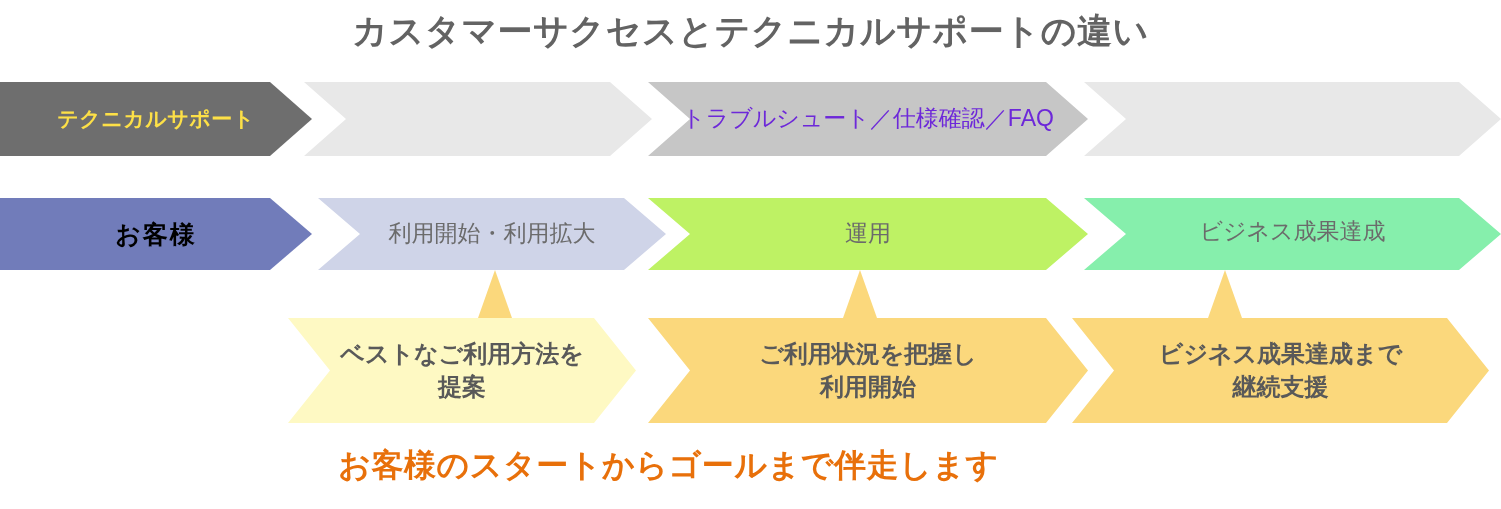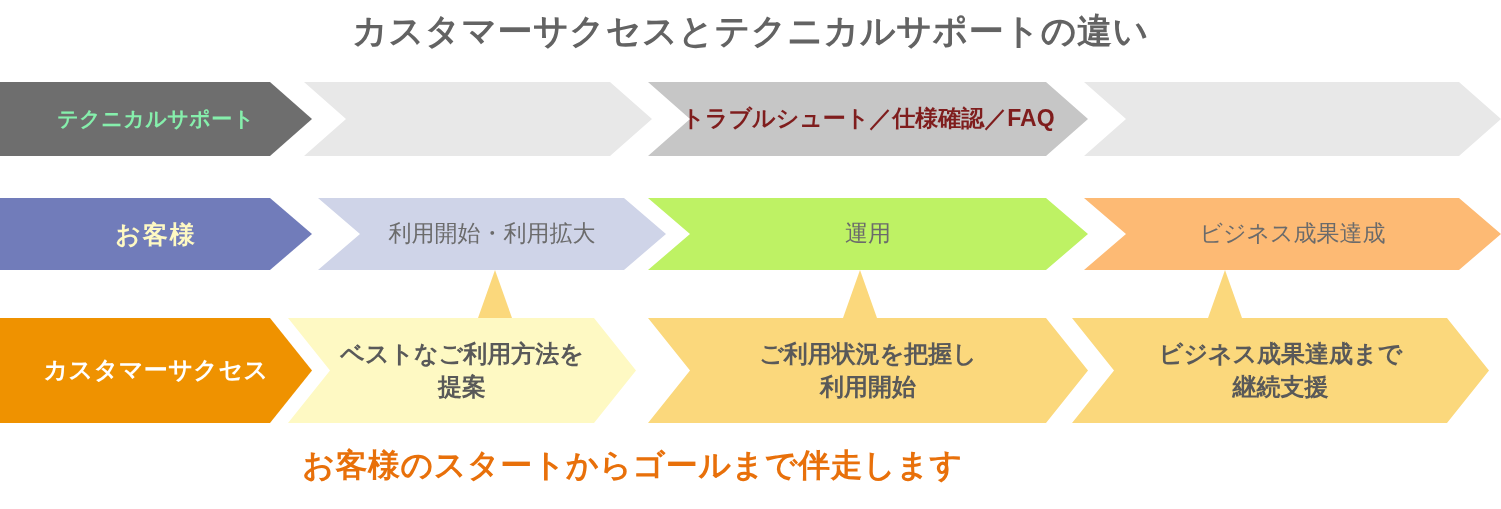"テクニカルサポート" #row1 .label .txt { color: #86efac -> #fde047 }
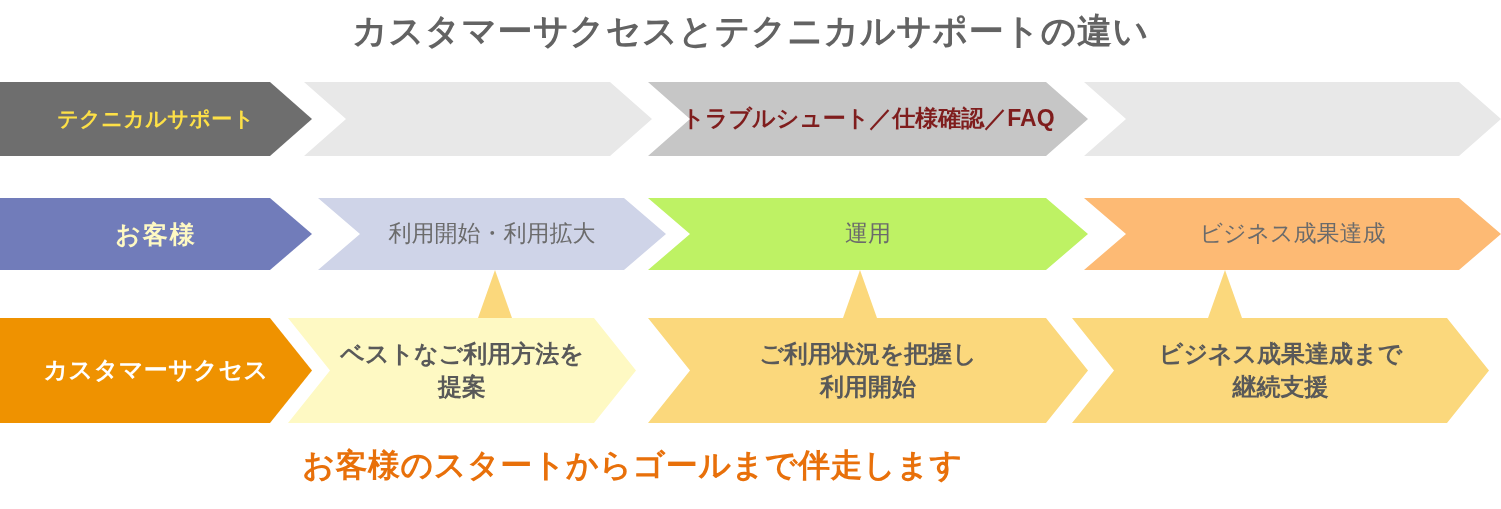"トラブルシュート／仕様確認／FAQ" #row1 .s2 .txt { color: #7f1d1d -> #6d28d9; font-weight: bold -> normal }
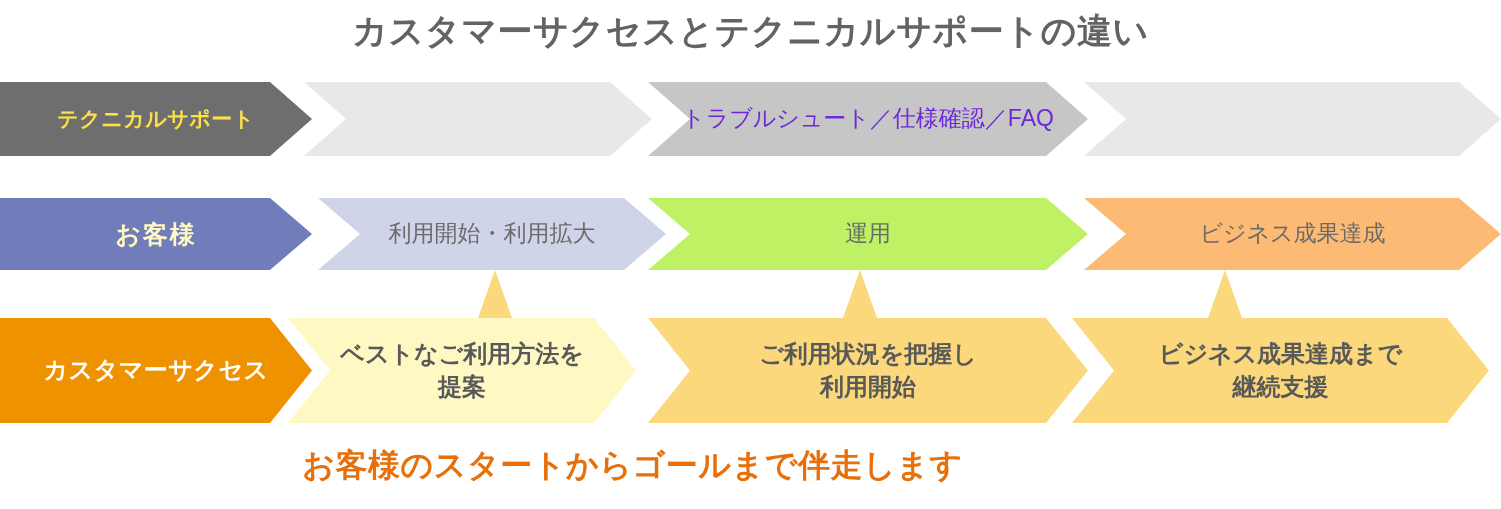"お客様" #row2 .label .txt { color: #fef9c3 -> #000000 }
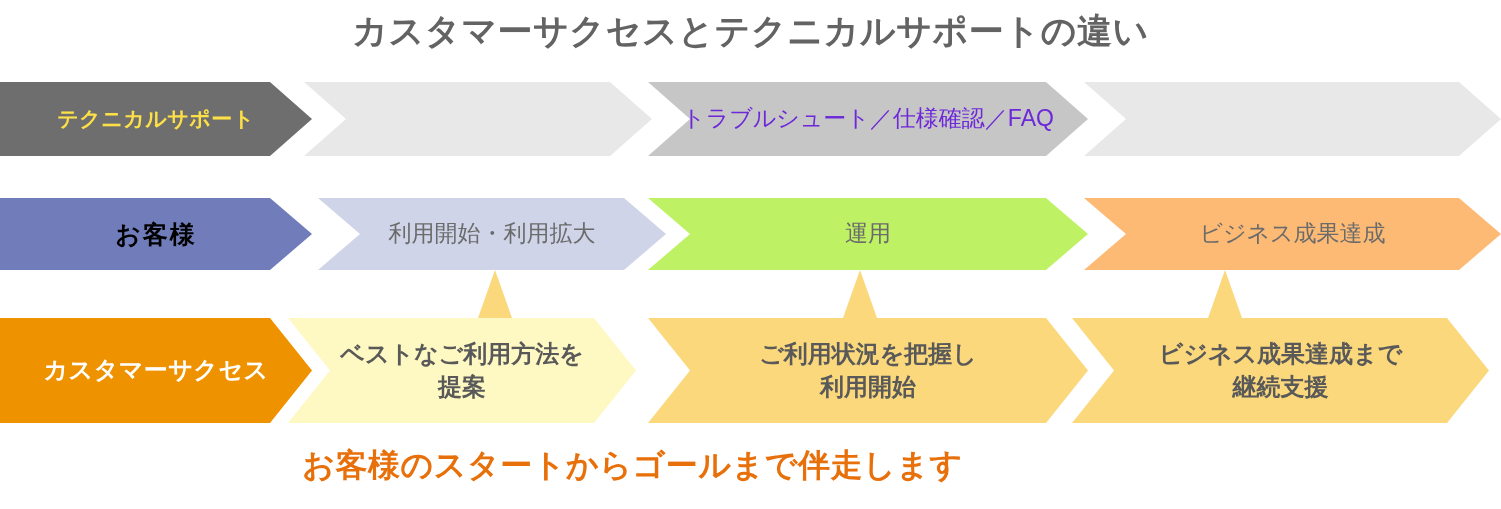"ビジネス成果達成" #row2 .s3 { background: #fdba74 -> #86efac; font-family: none -> Liberation Mono, monospace }
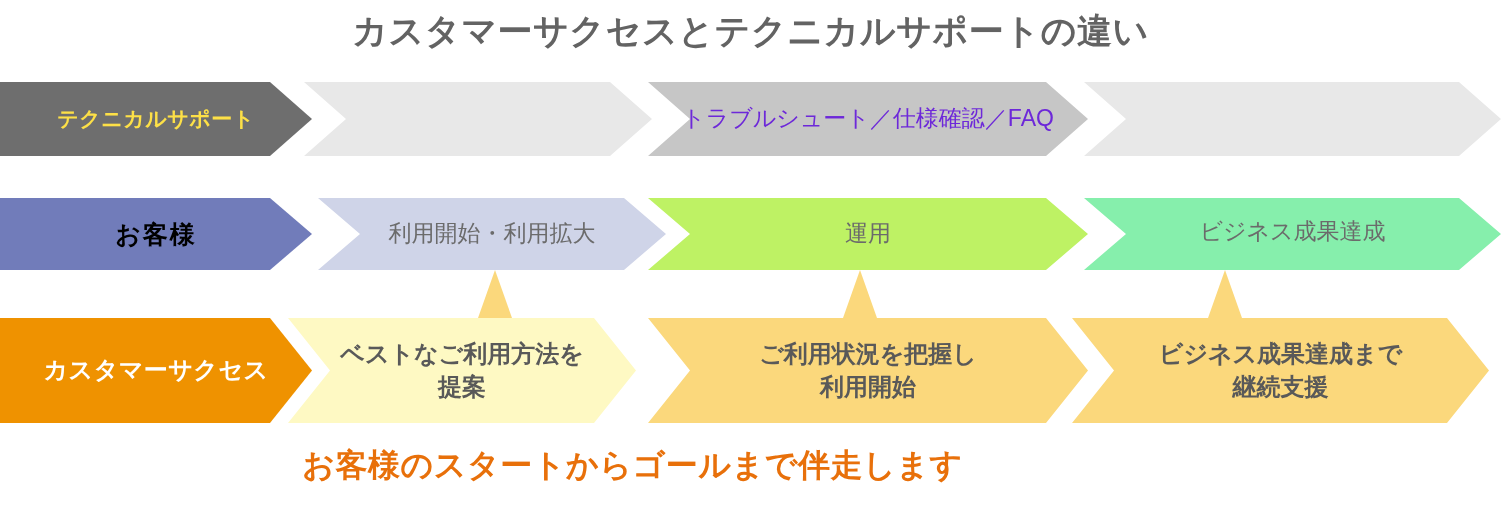"カスタマーサクセス" div.seg { html: <div> <span>カスタマーサクセス</span> </div> -> none }
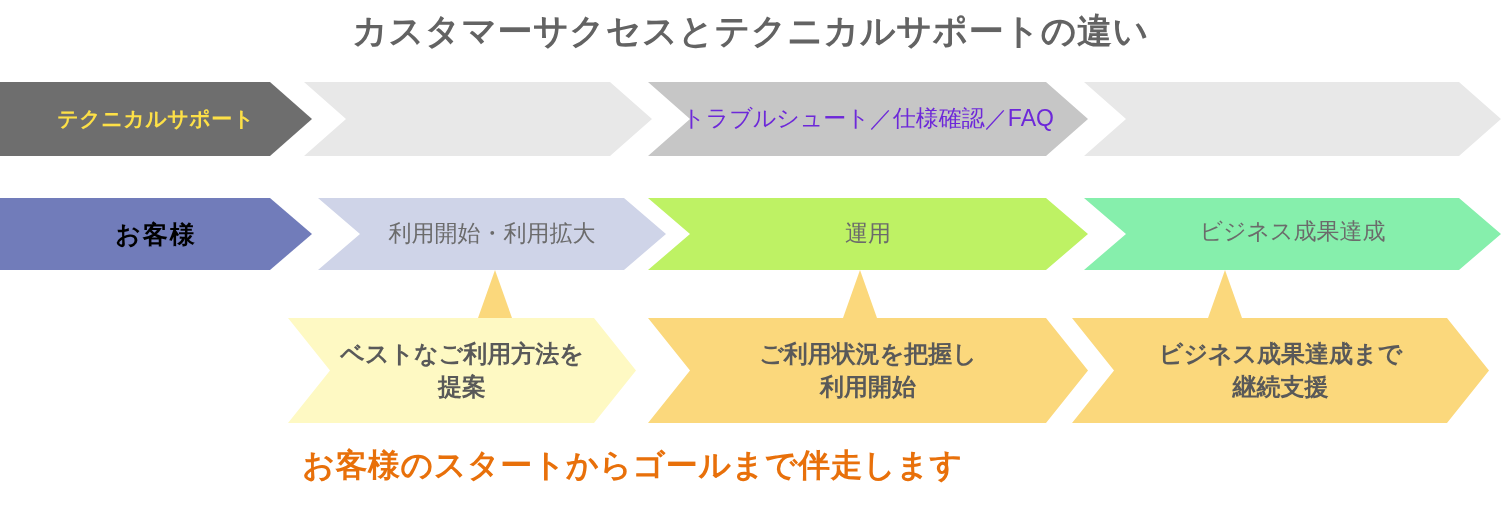"お客様のスタートからゴールまで伴走します" .caption { padding-left: none -> 36px }
